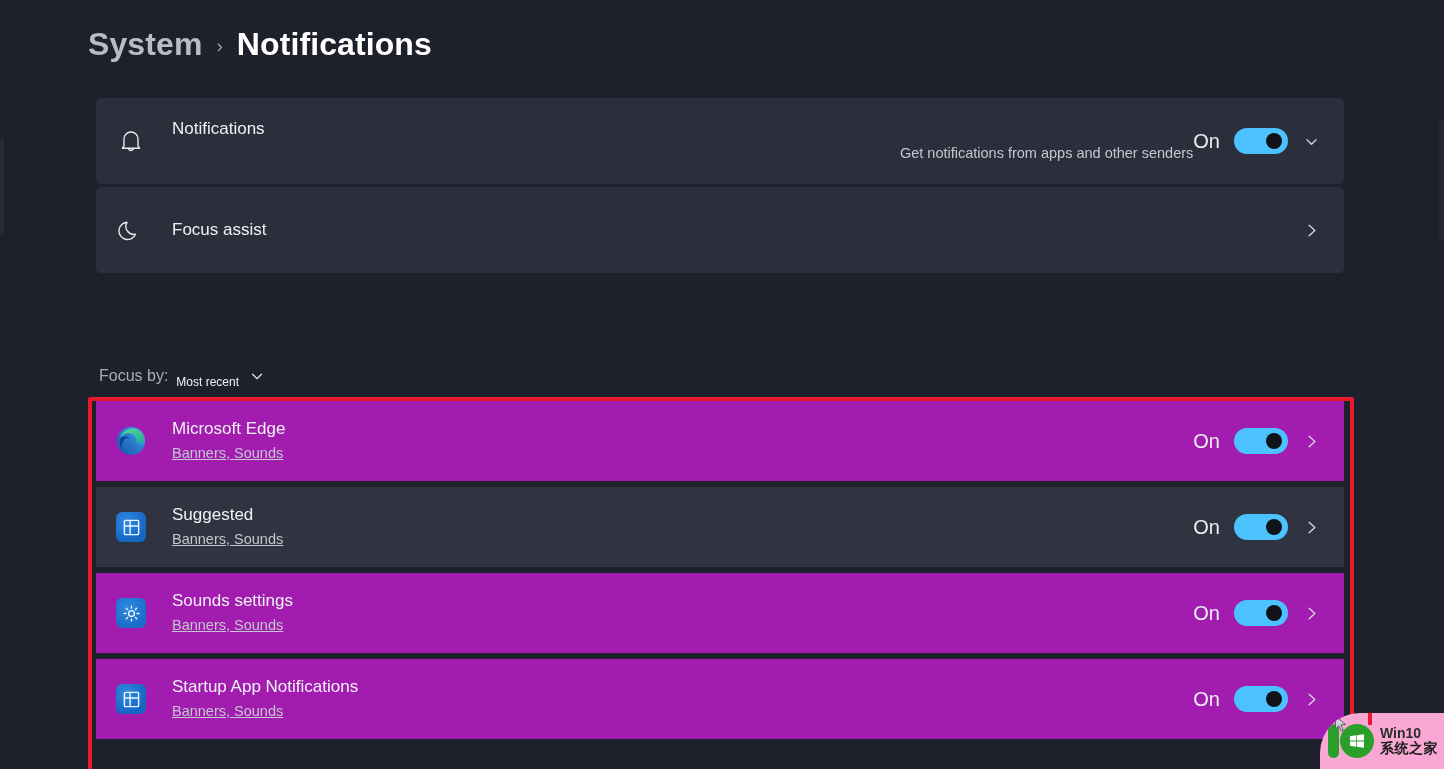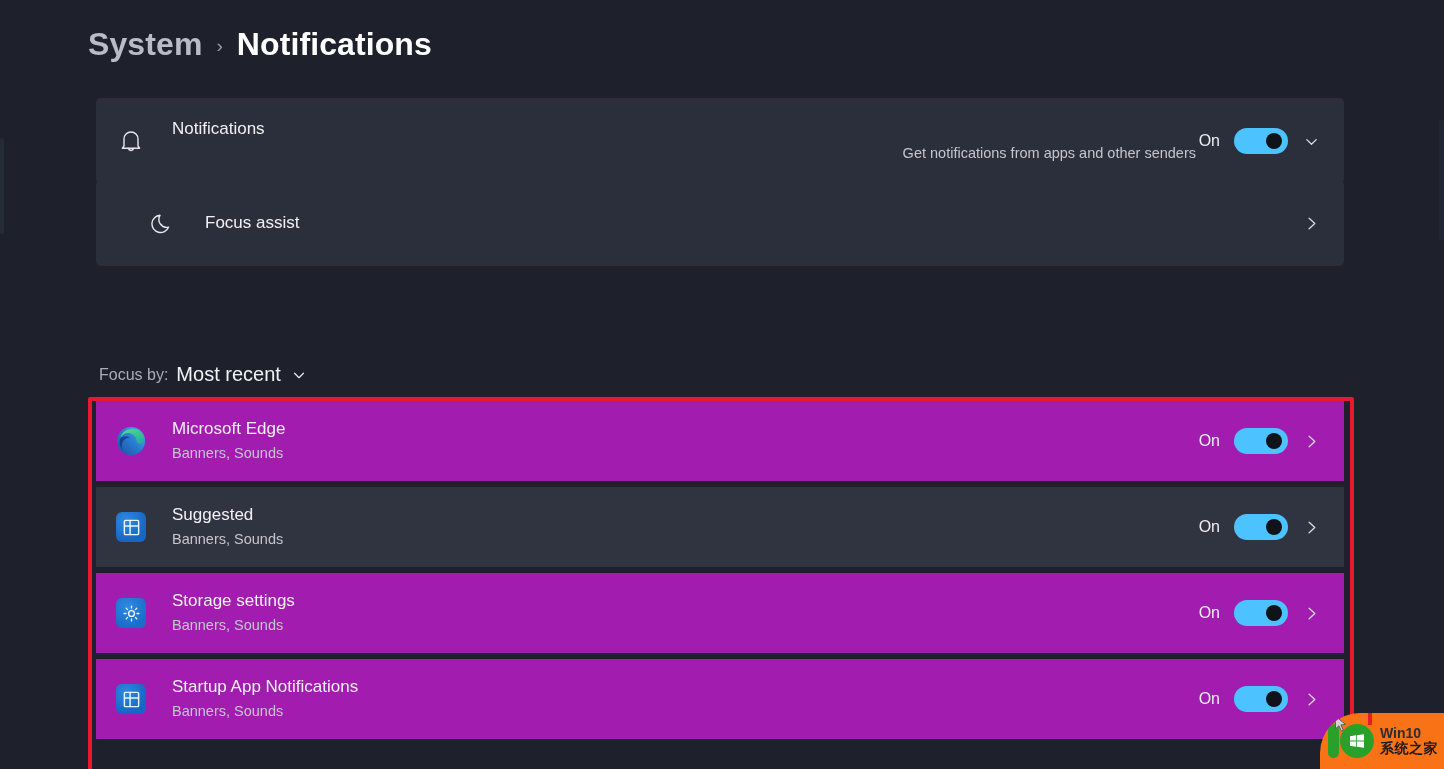"On" .onlabel { font-size: 16px -> 20px }
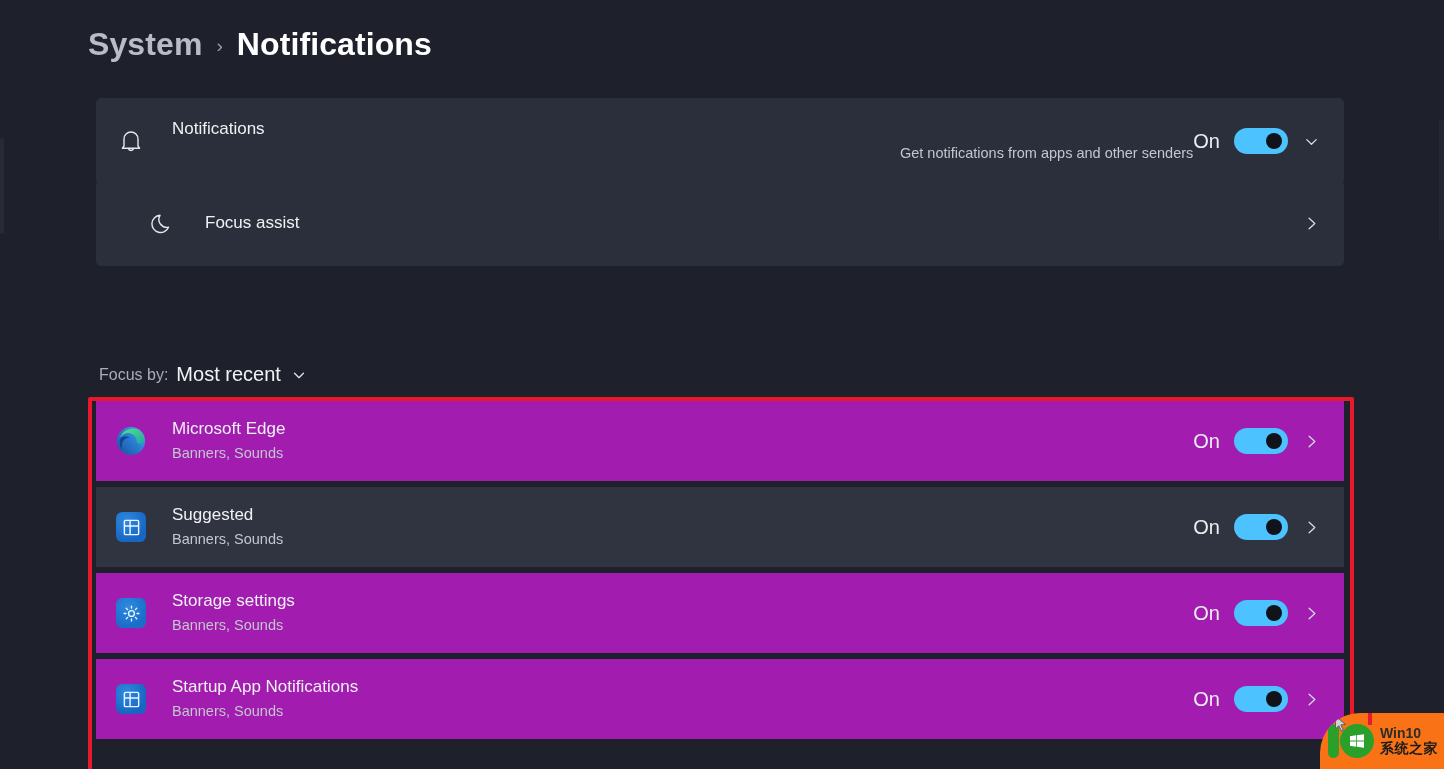"Focus assist" .card.c2 { padding-left: 33px -> none; top: 180px -> 187px }
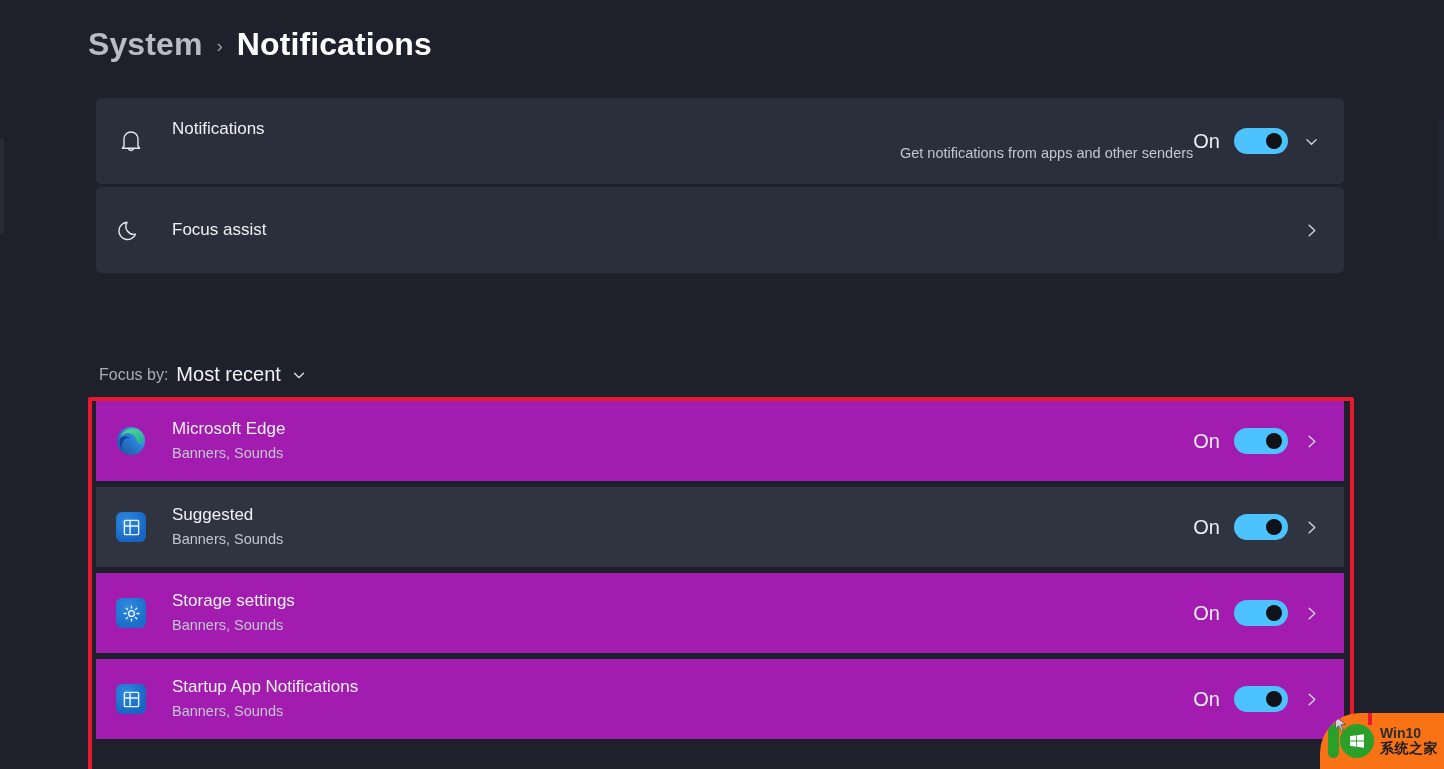"Most recent" .sort-value { font-size: 20px -> 12px; margin-top: none -> 12px }
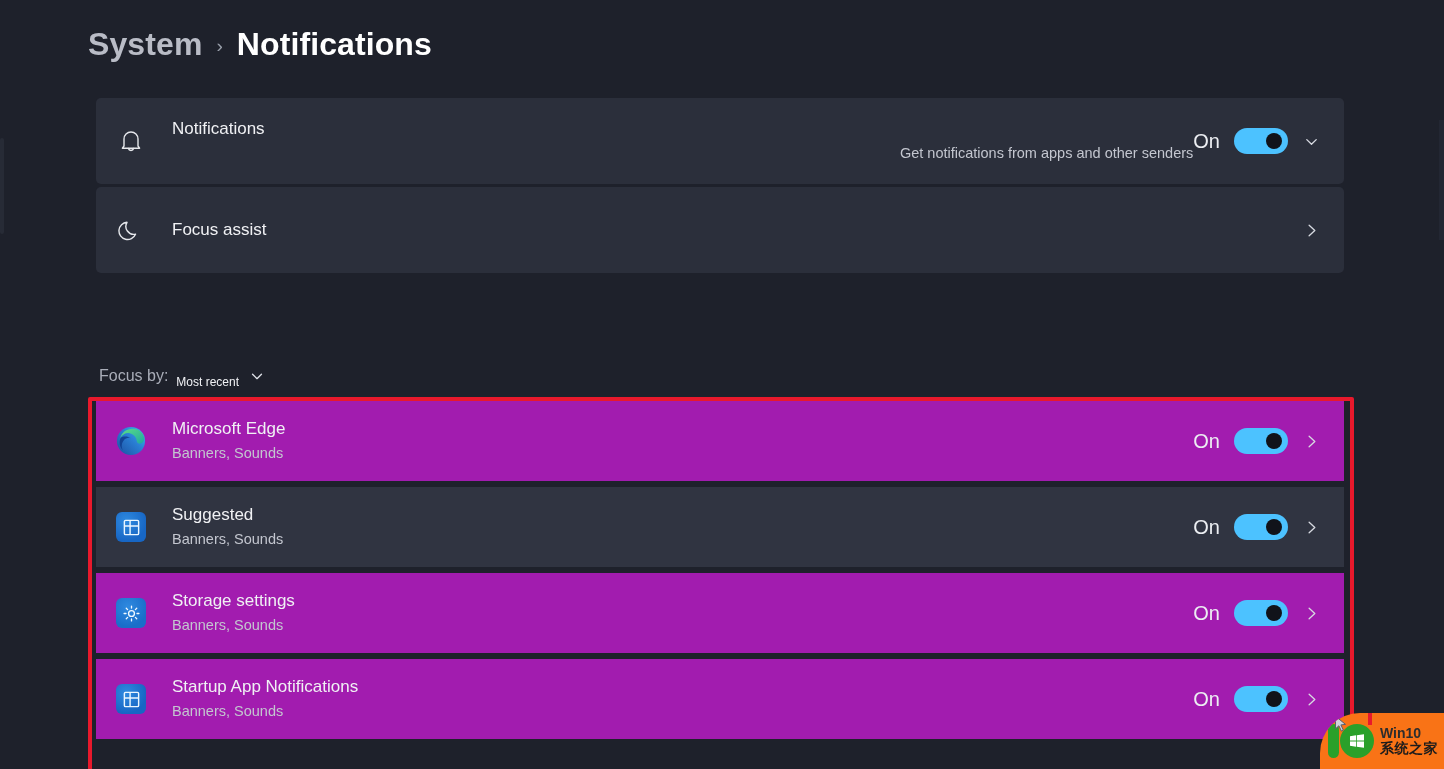"Banners, Sounds" .app-sub { text-decoration: none -> underline }
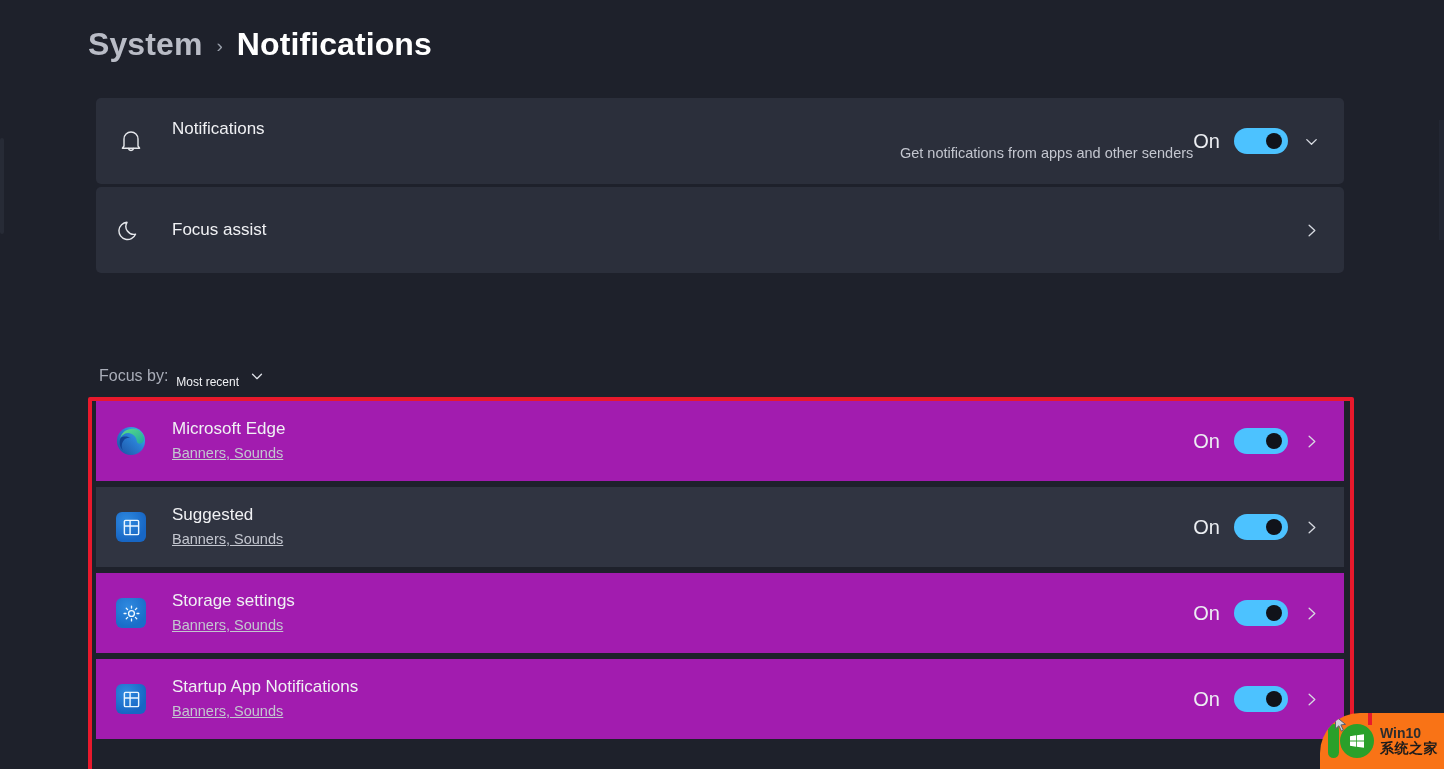"Storage settings" div.app-title { text: Storage -> Sounds }
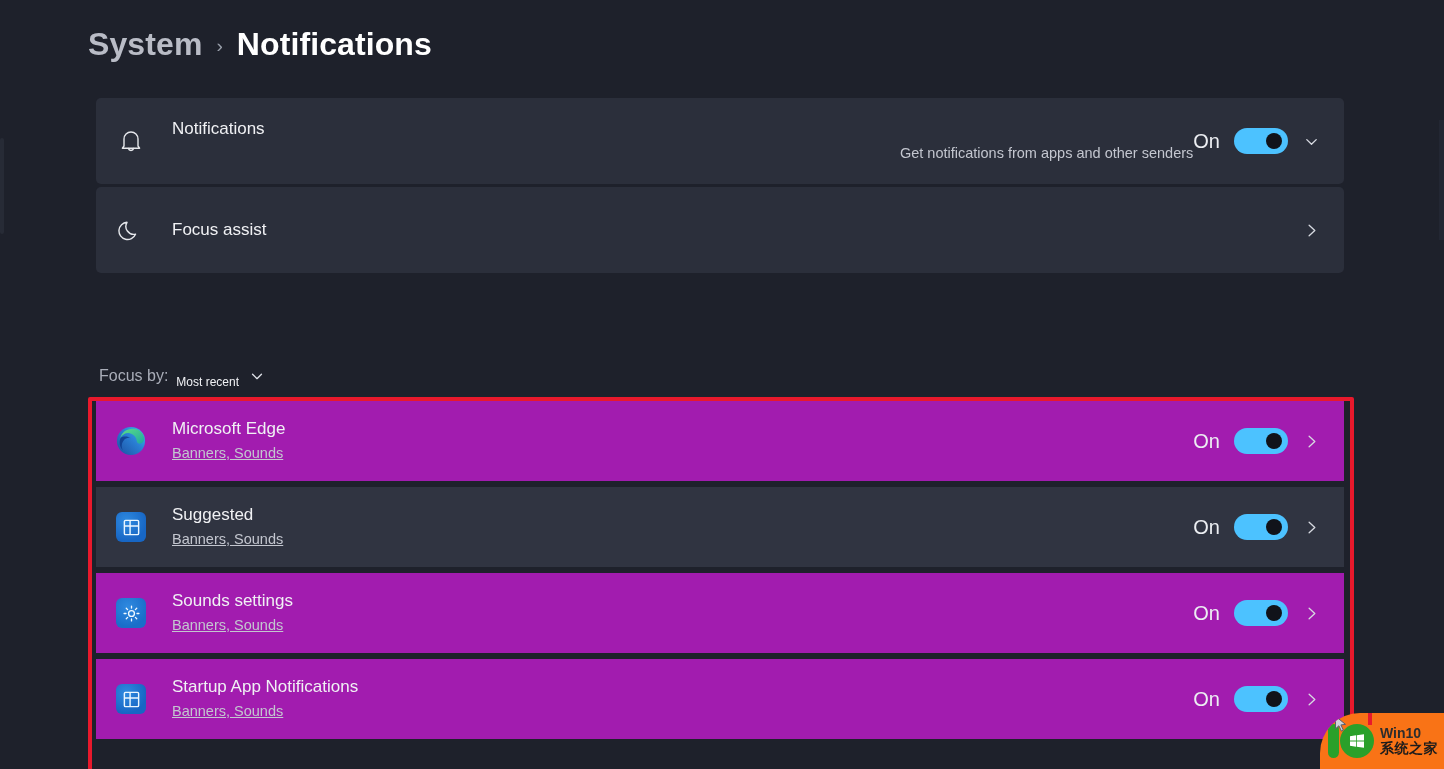"Win10" .watermark { background: #f97316 -> #f9a8d4 }
